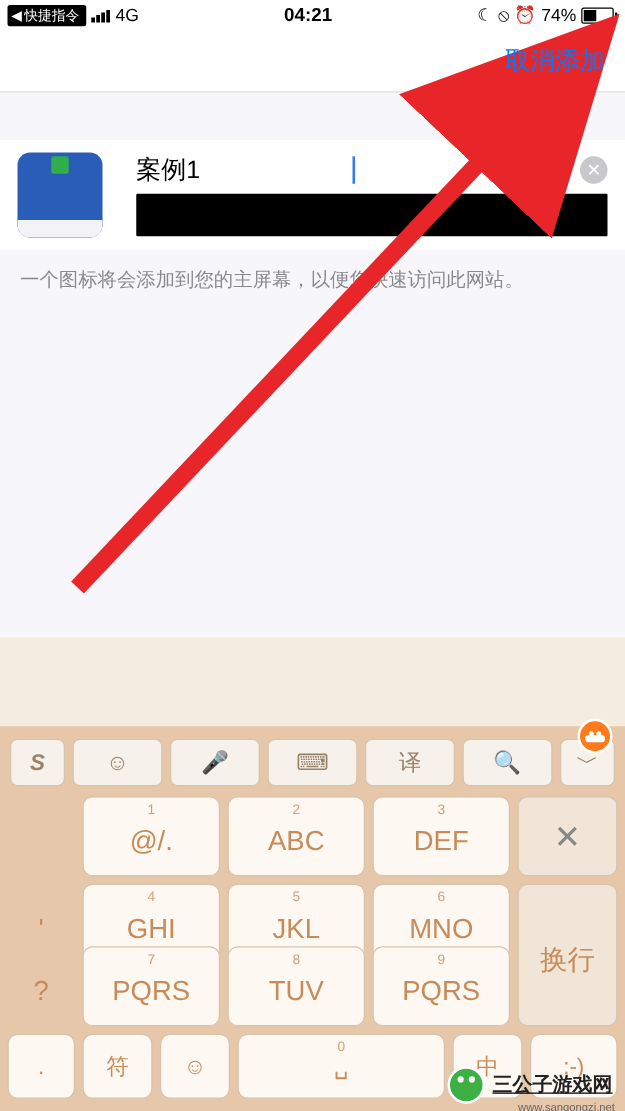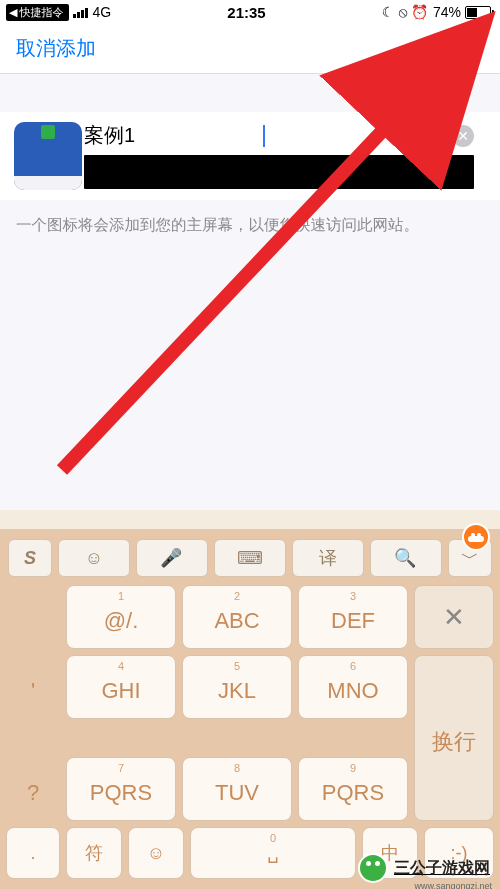"21:35" div.status-center { text: 21:35 -> 04:21 }
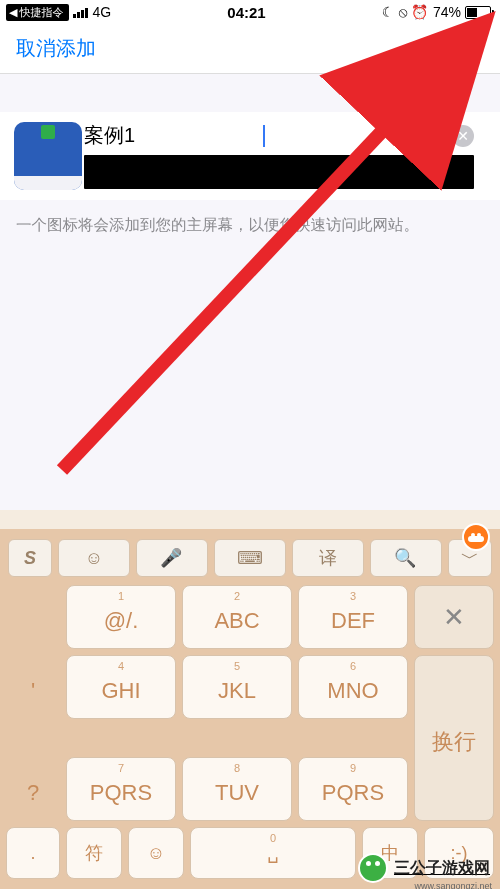"取消" .nav-bar { justify-content: flex-start -> flex-end }
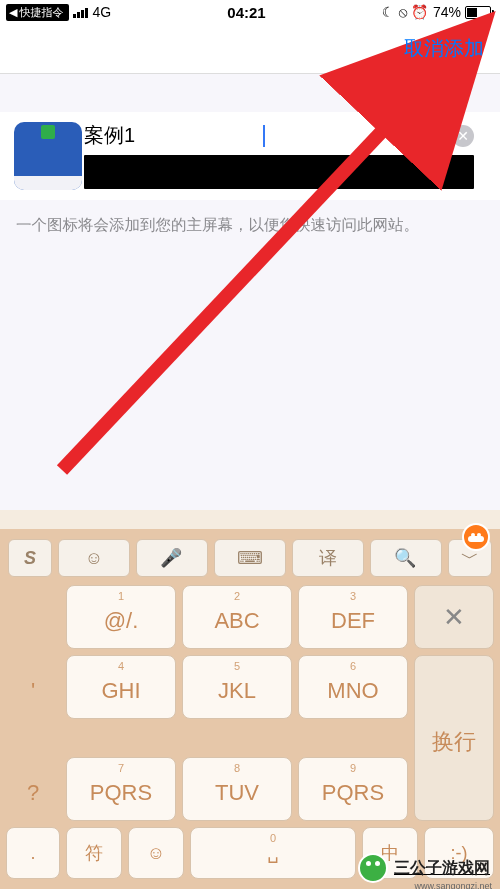"案例1" .entry-row { gap: 2px -> 27px }
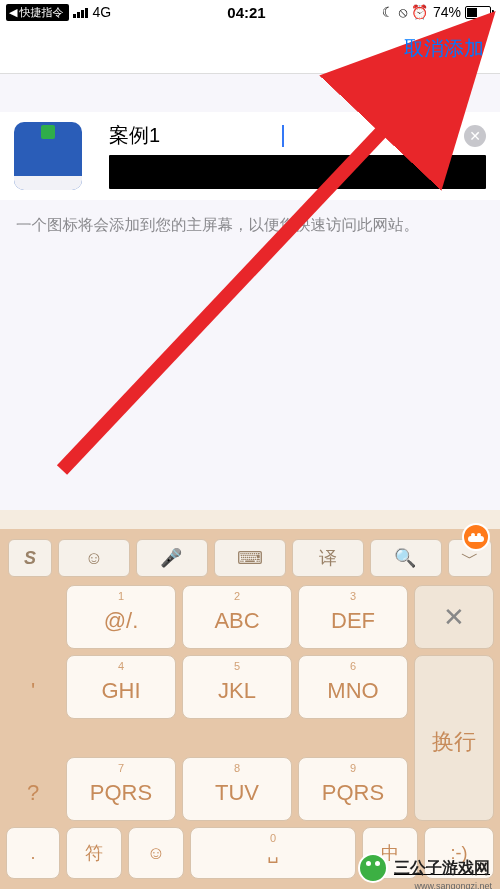"换行" div.key { height: 166px -> 114px }
